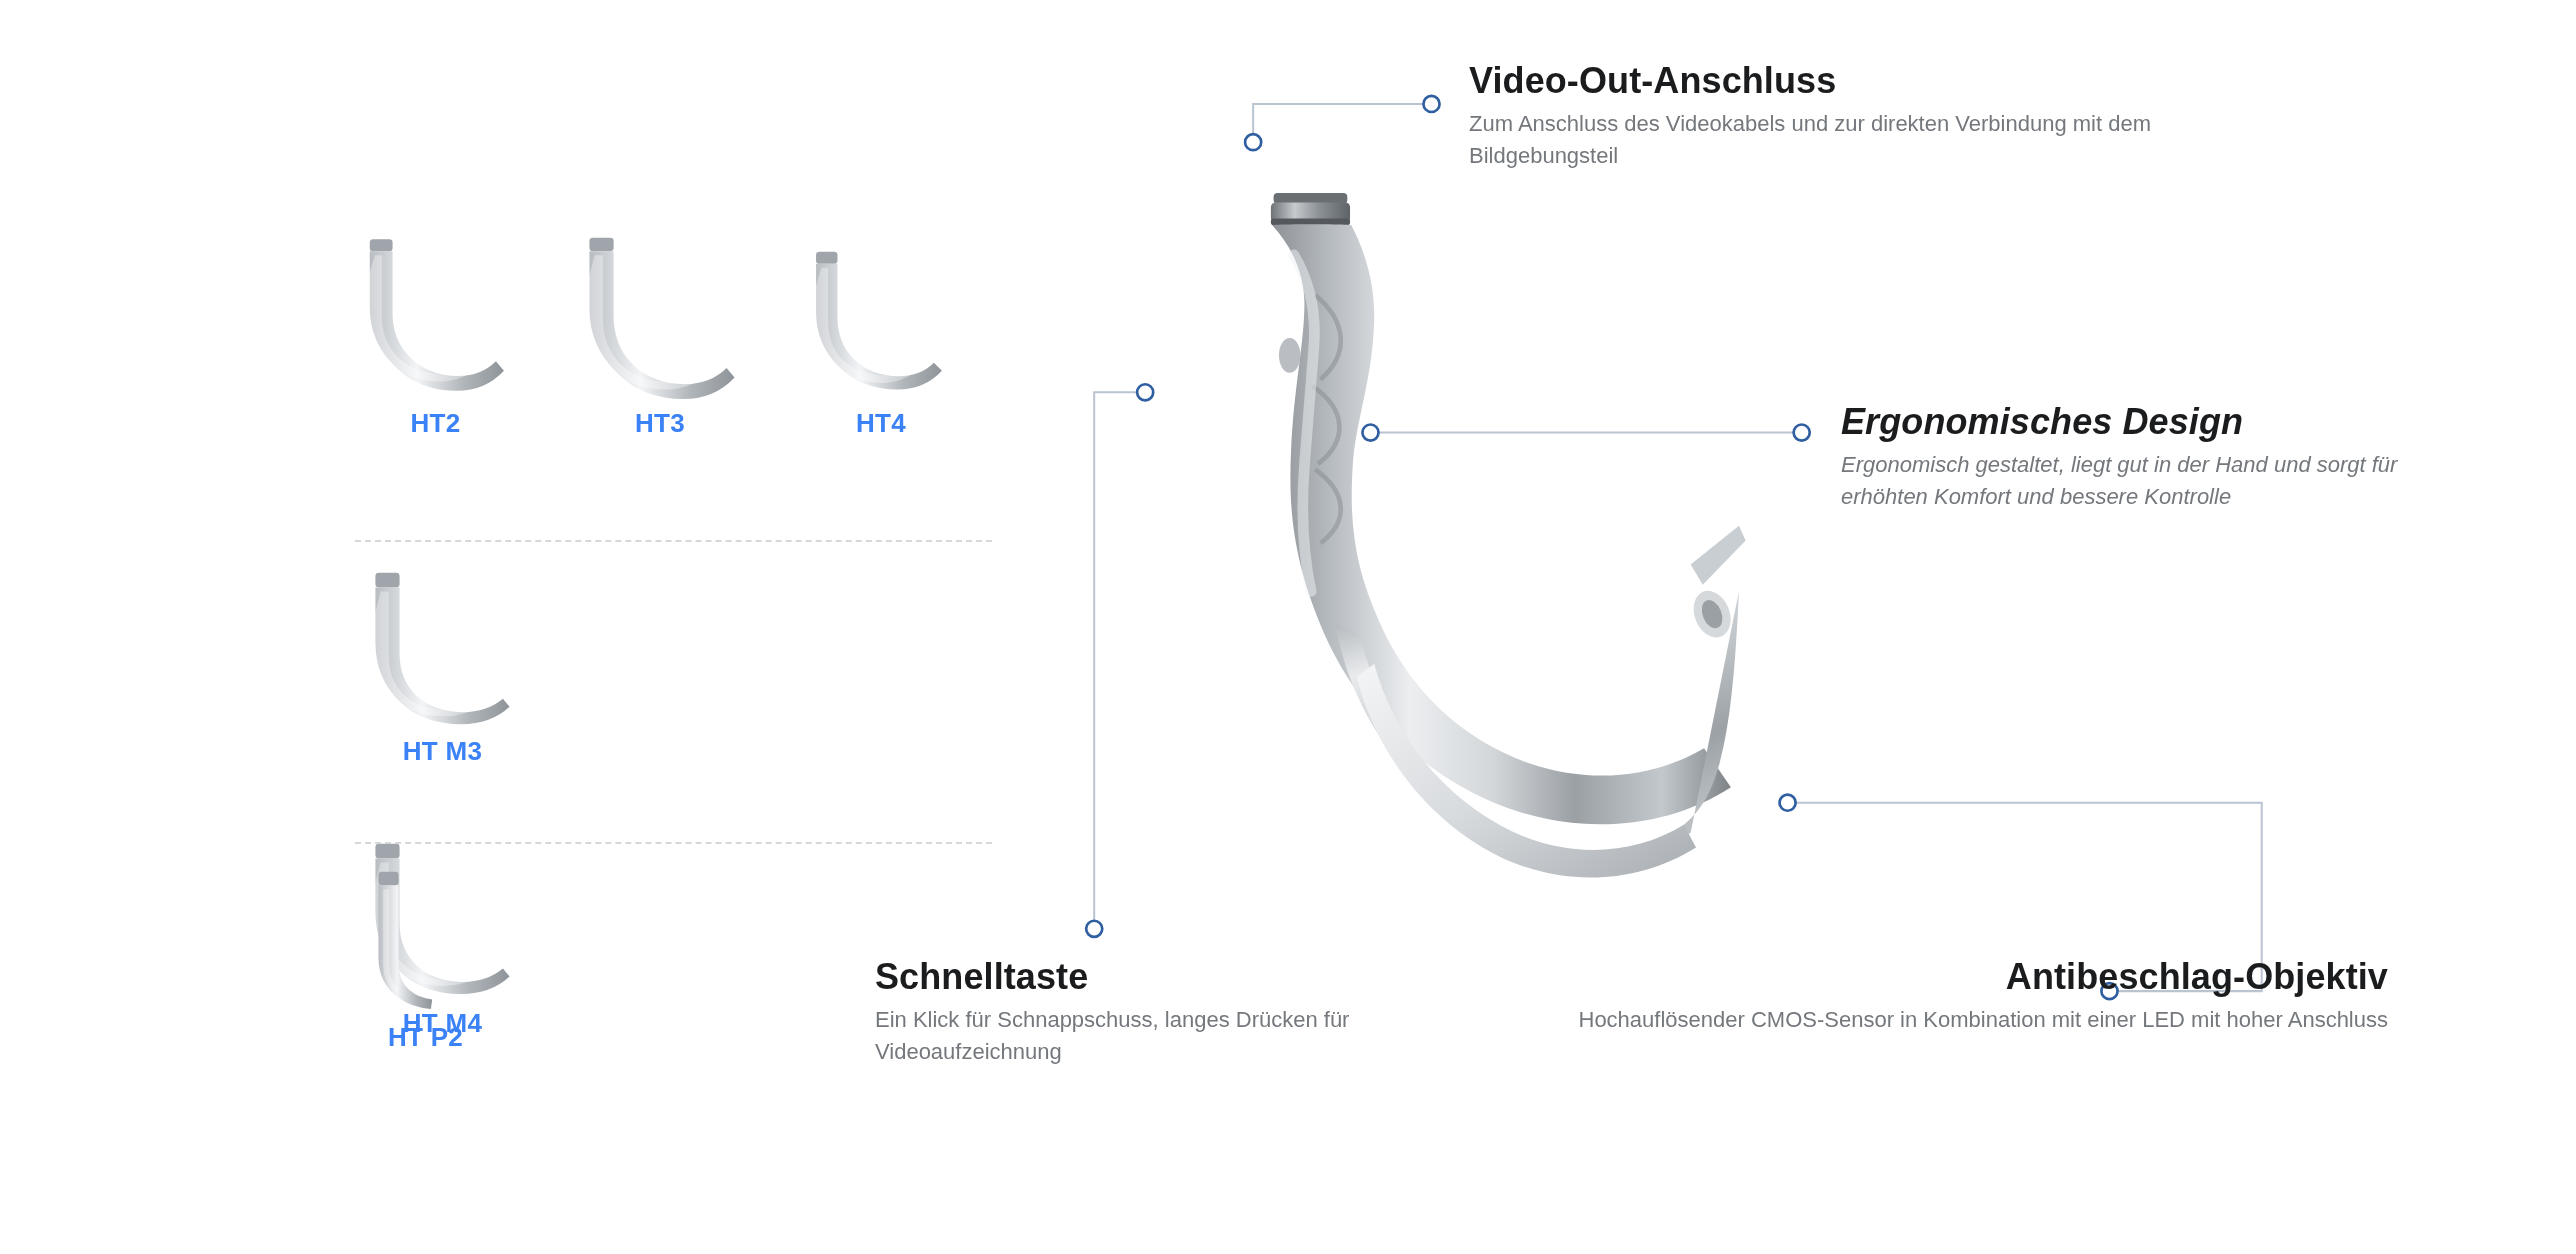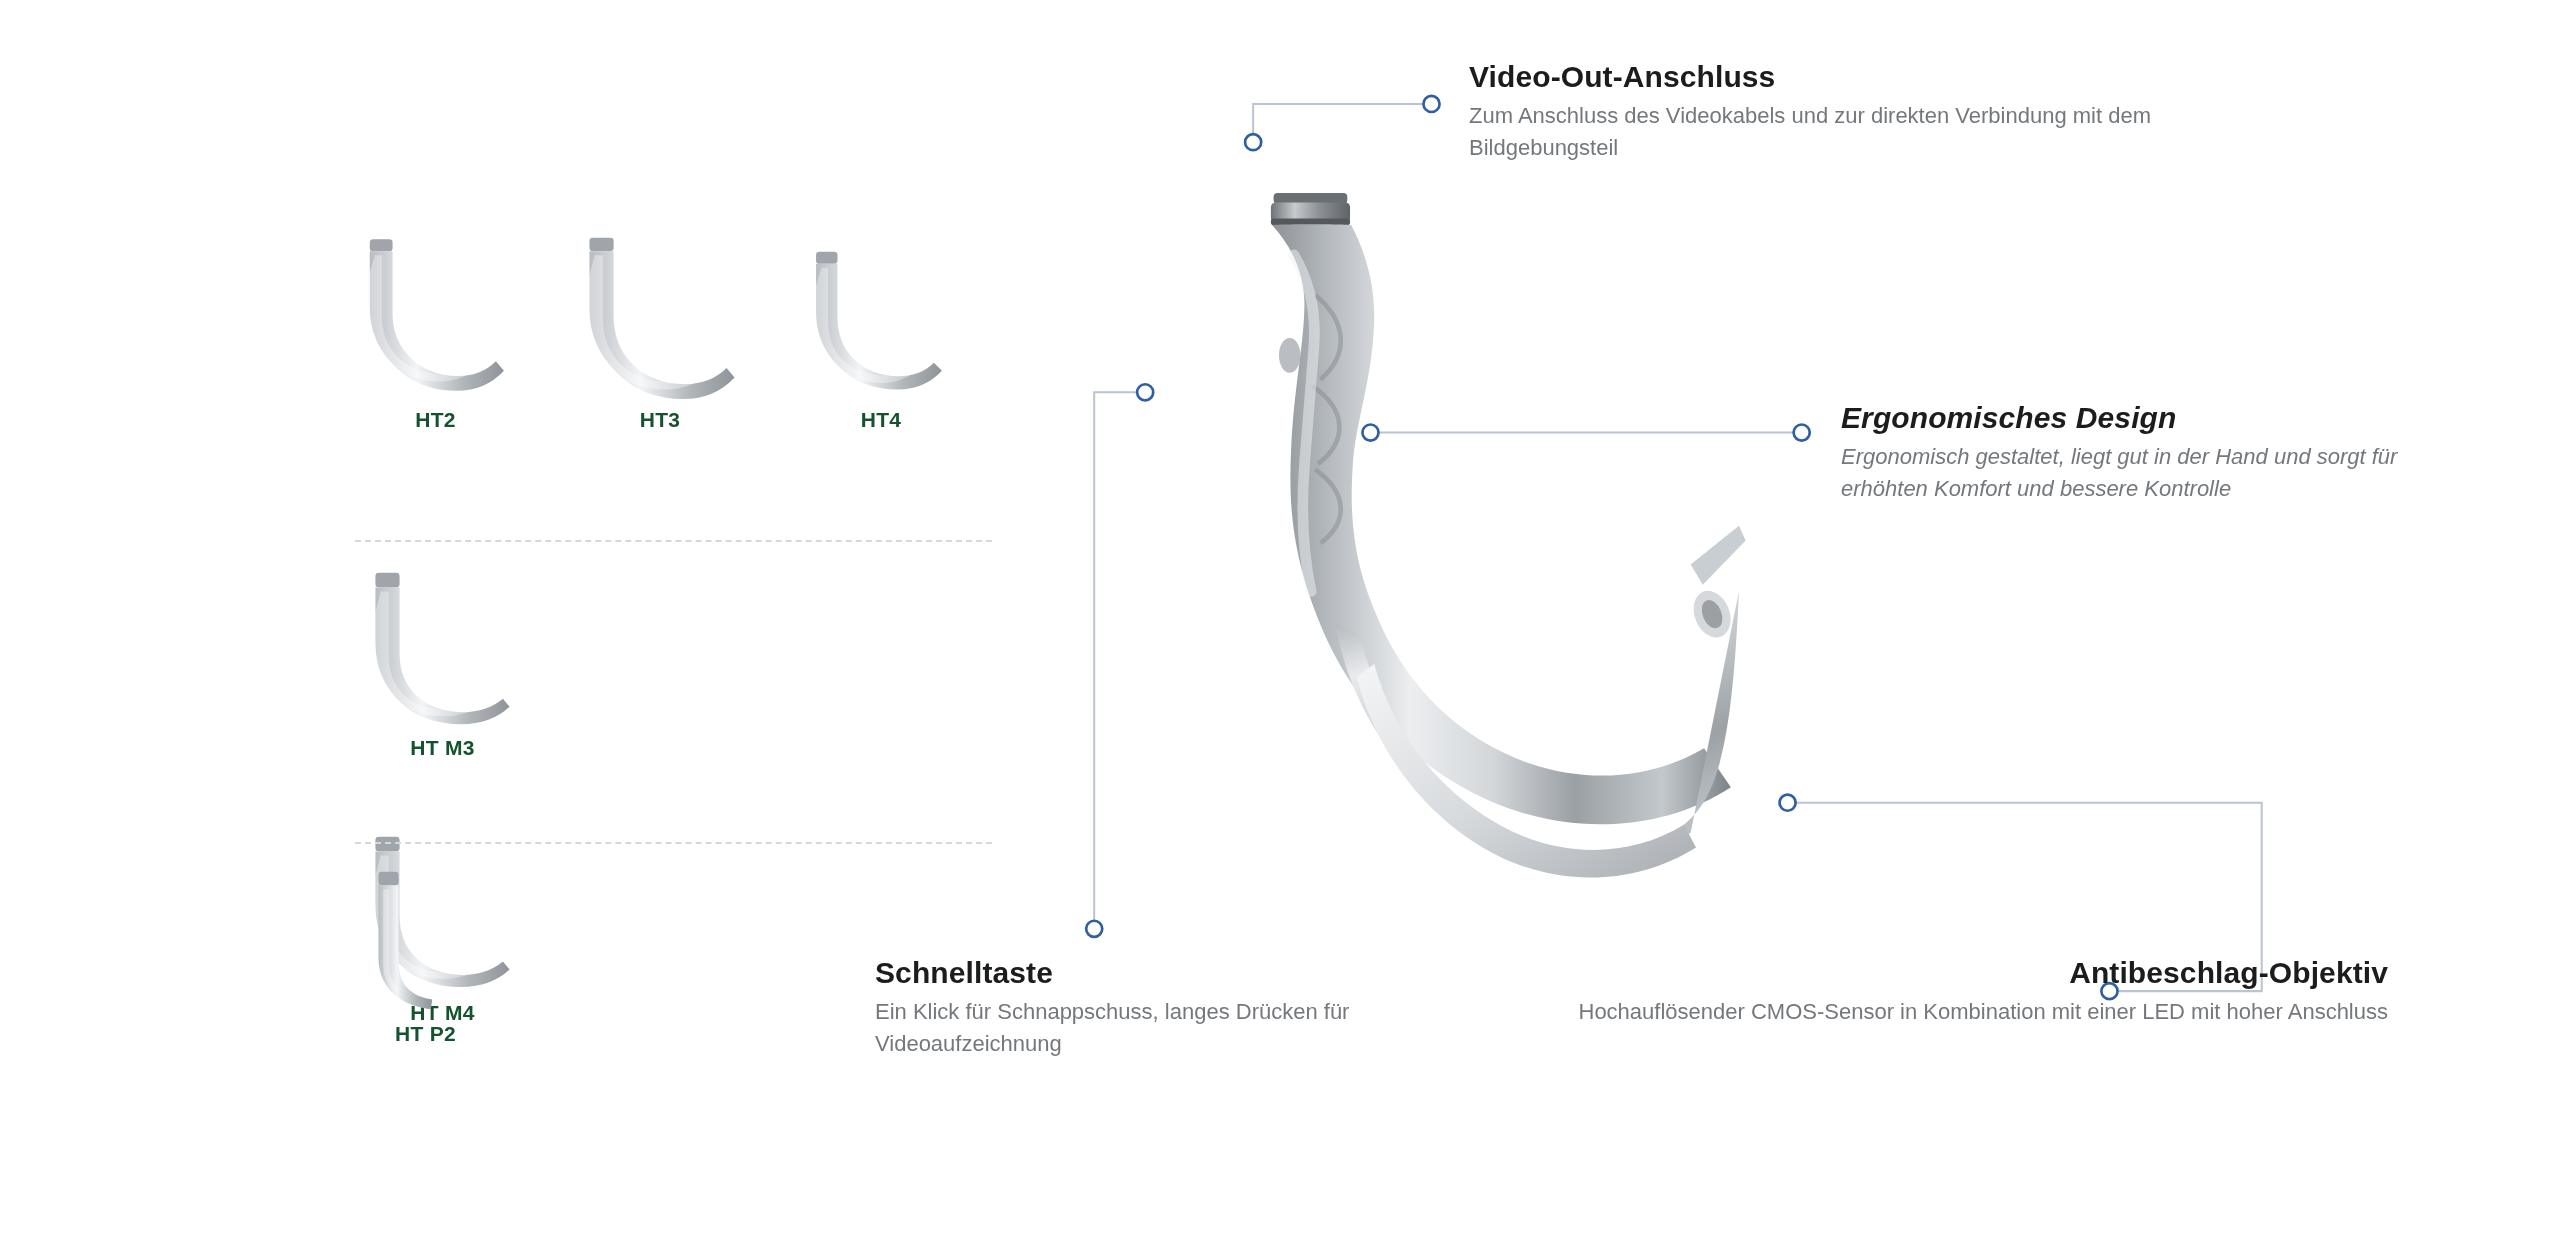"Video-Out-Anschluss" .callout-title { font-size: 30px -> 36px }
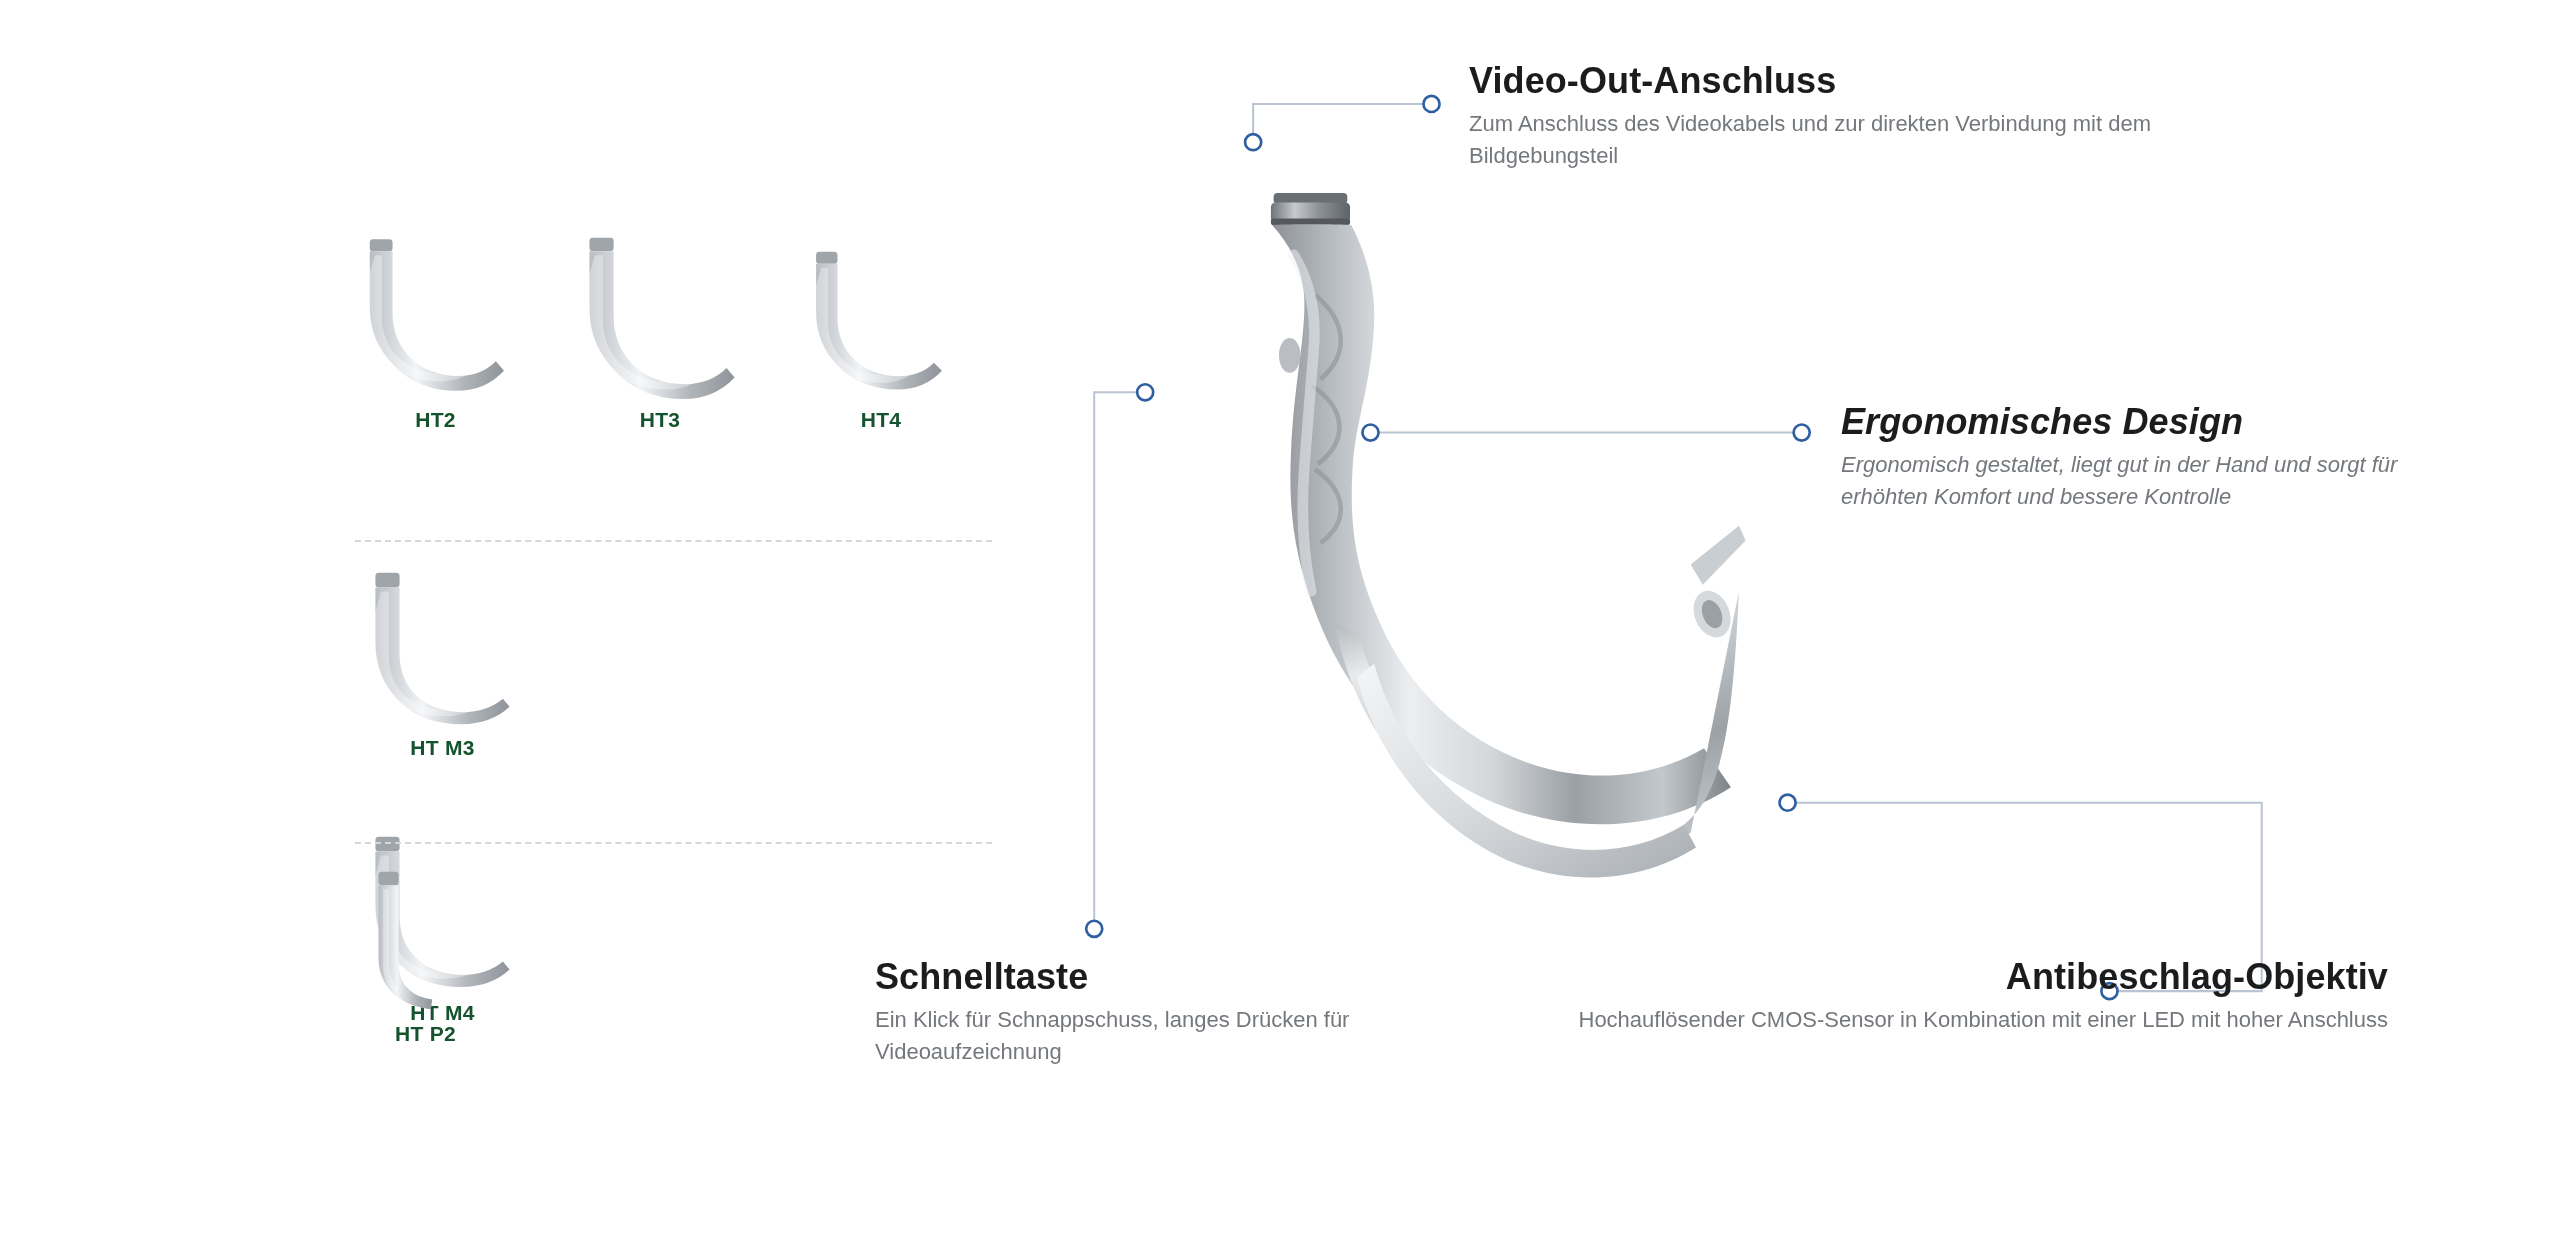"HT2" .blade-label { color: #14532d -> #3b82f6; font-size: 21px -> 26px }
